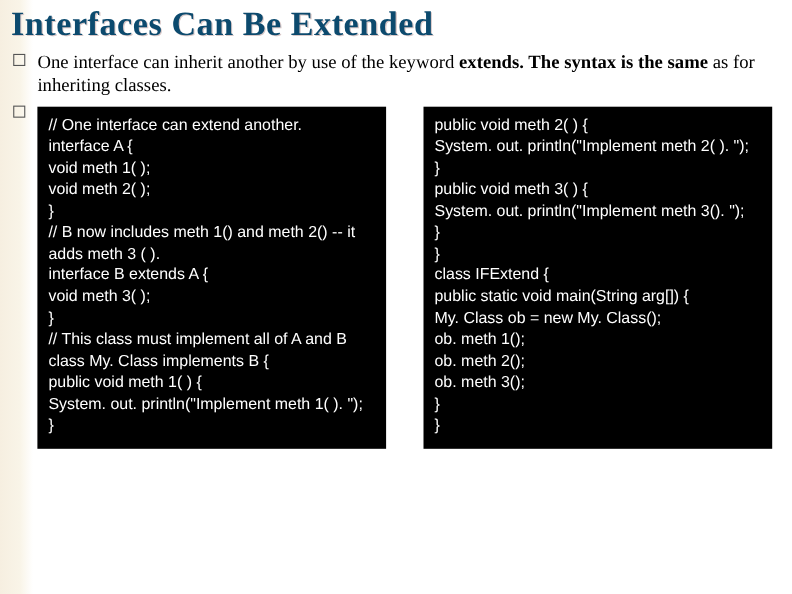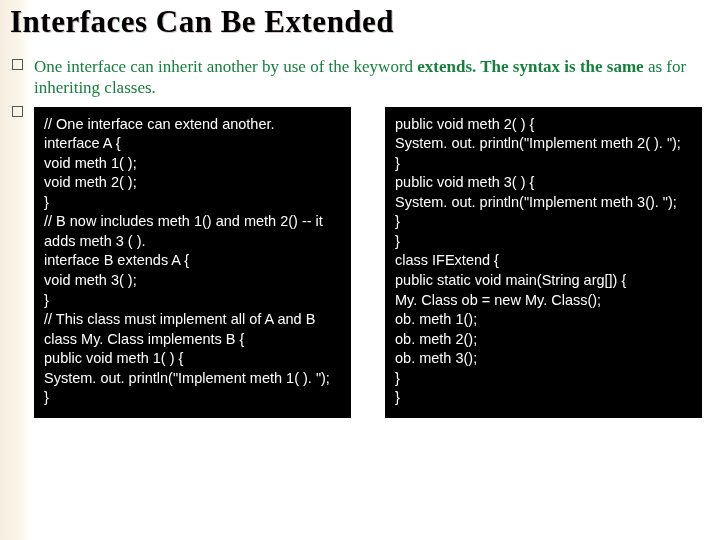"Interfaces Can Be Extended" h1.title { color: #000000 -> #0c4a6e; margin-bottom: 16px -> 6px }
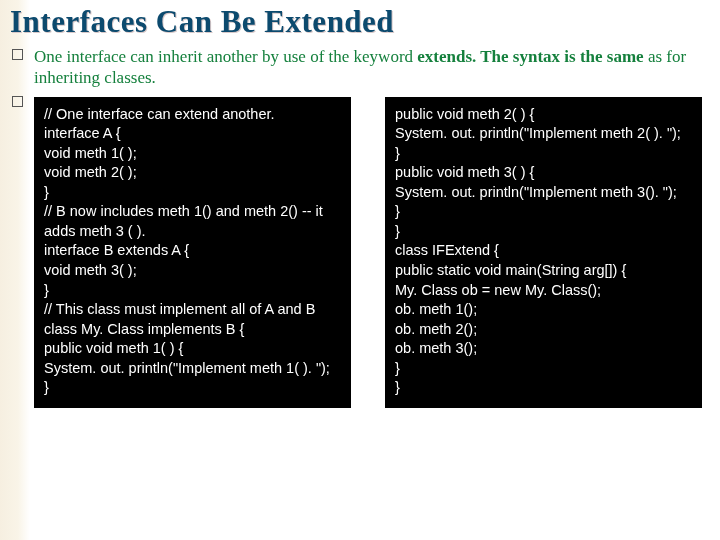"One interface can inherit another" ul.bullets li { color: #15803d -> #000000 }
